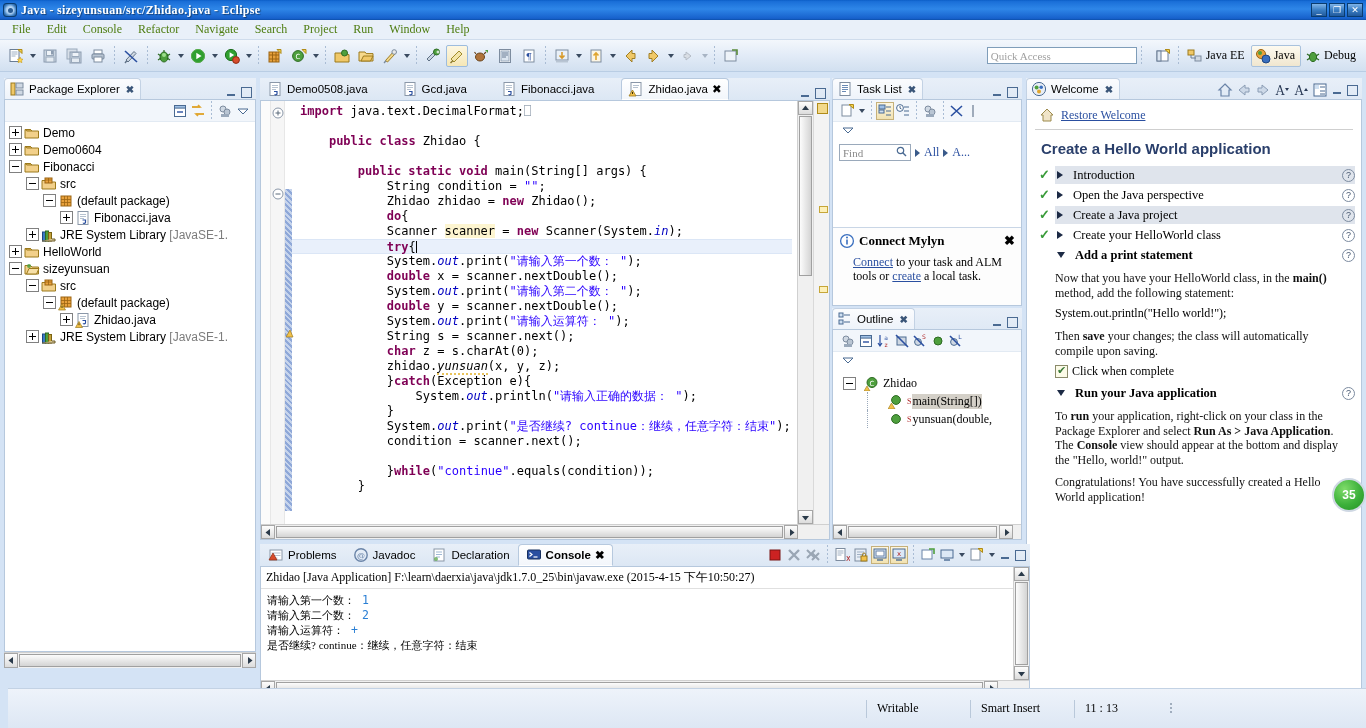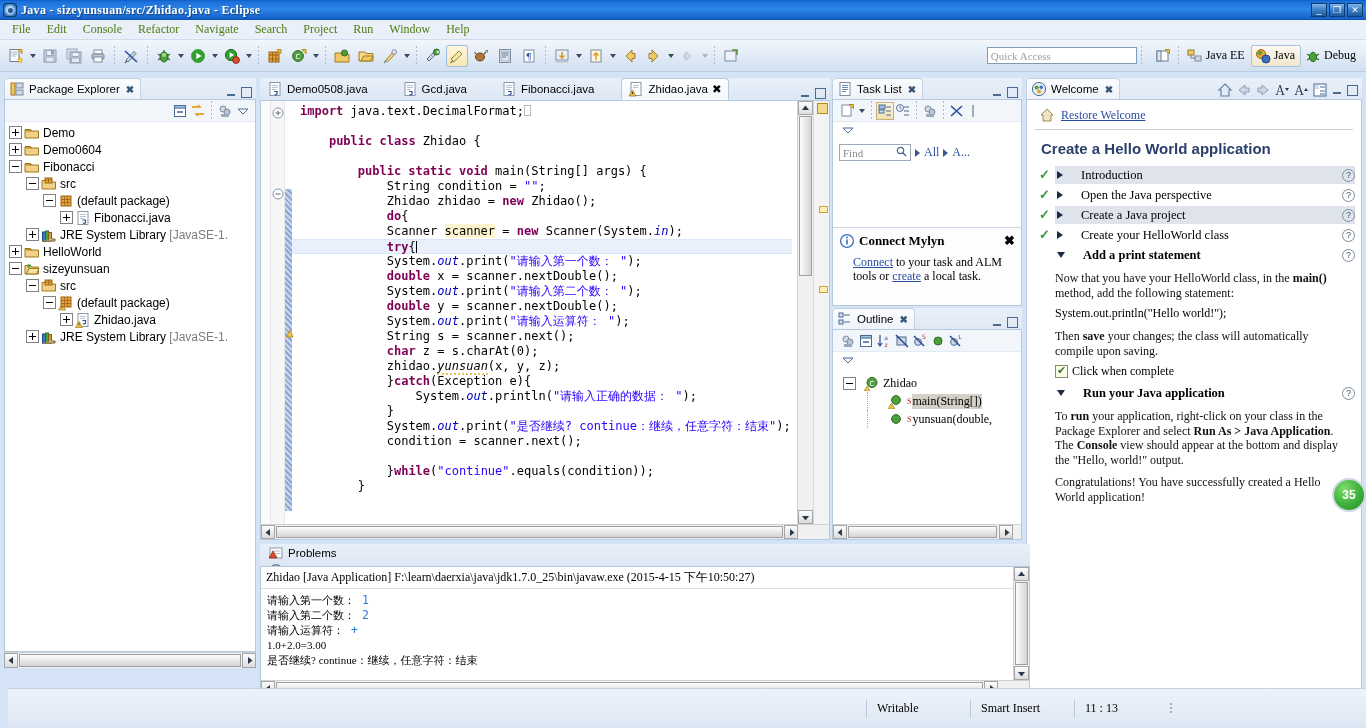"Introduction" .wc-item .bar { gap: 18px -> 10px }
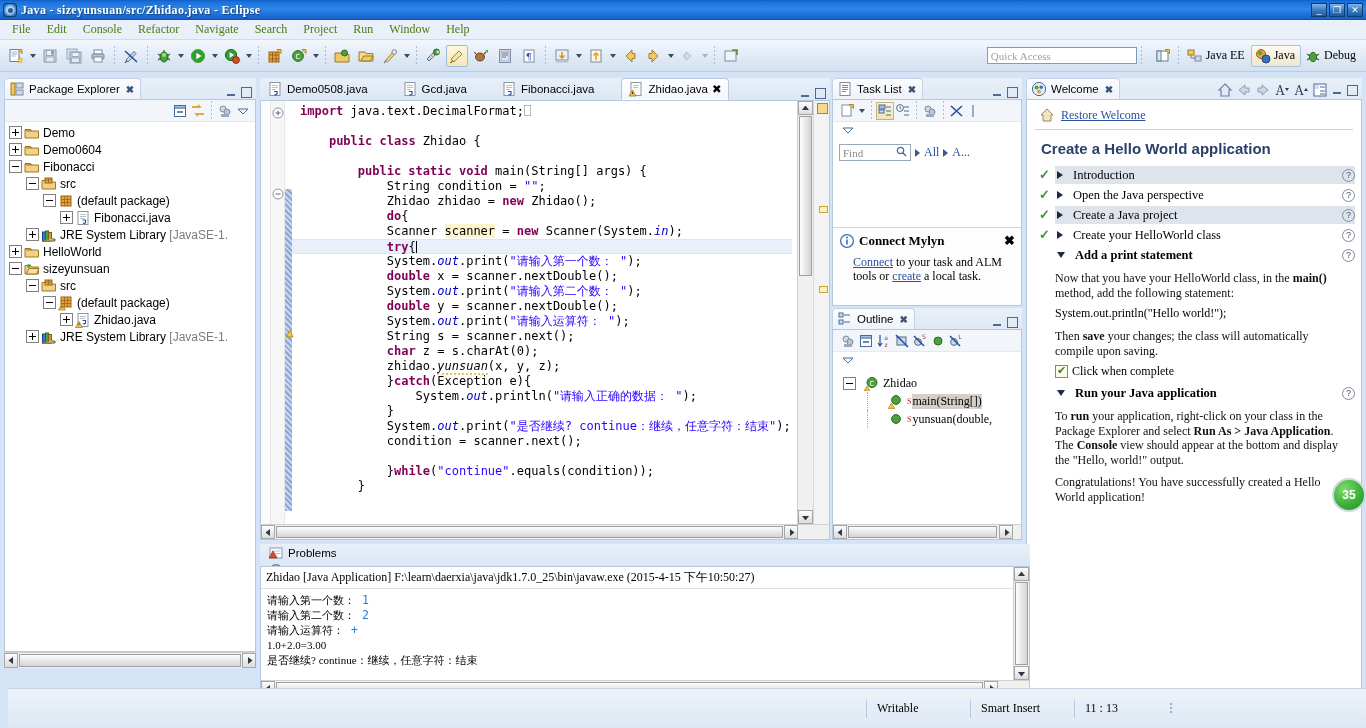"Problems" .cs-tabbar { align-items: none -> flex-end; flex-direction: column -> none }
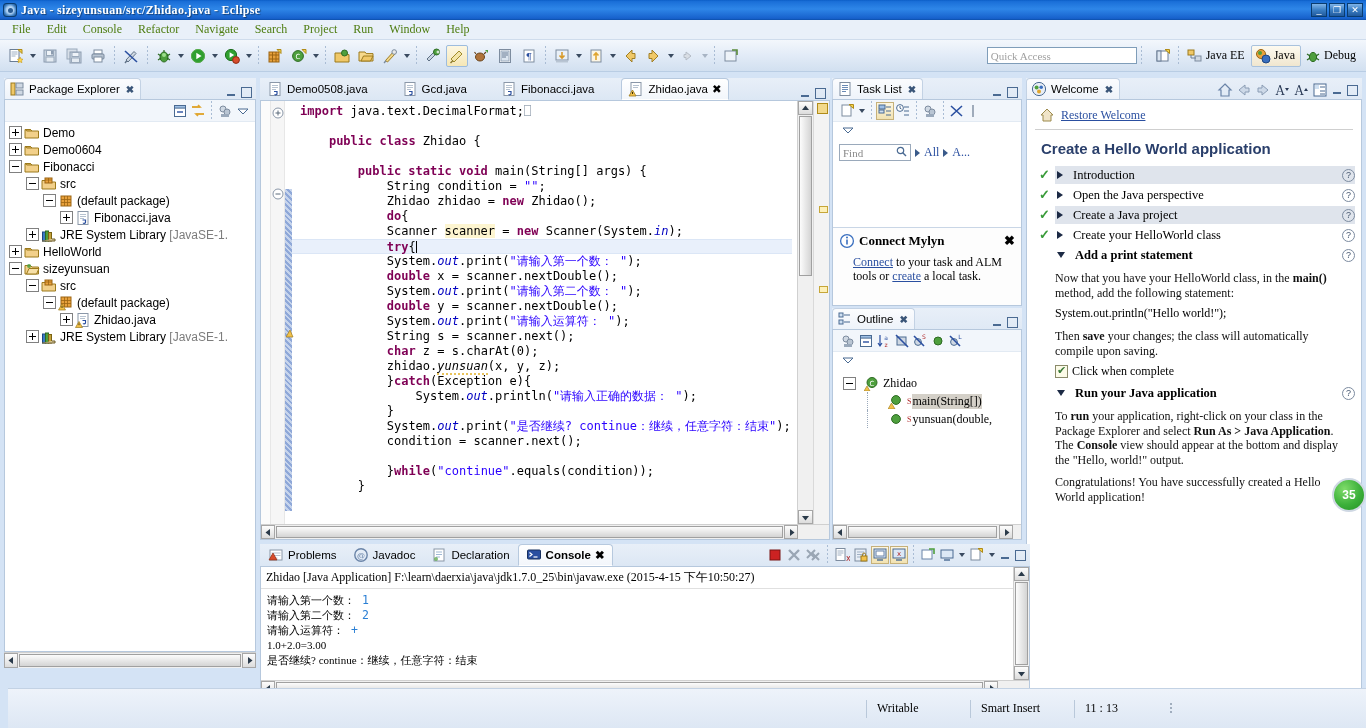"1.0+2.0=3.00" div { html: <div><span>1.0+2.0=3.00</span></div> -> none }
